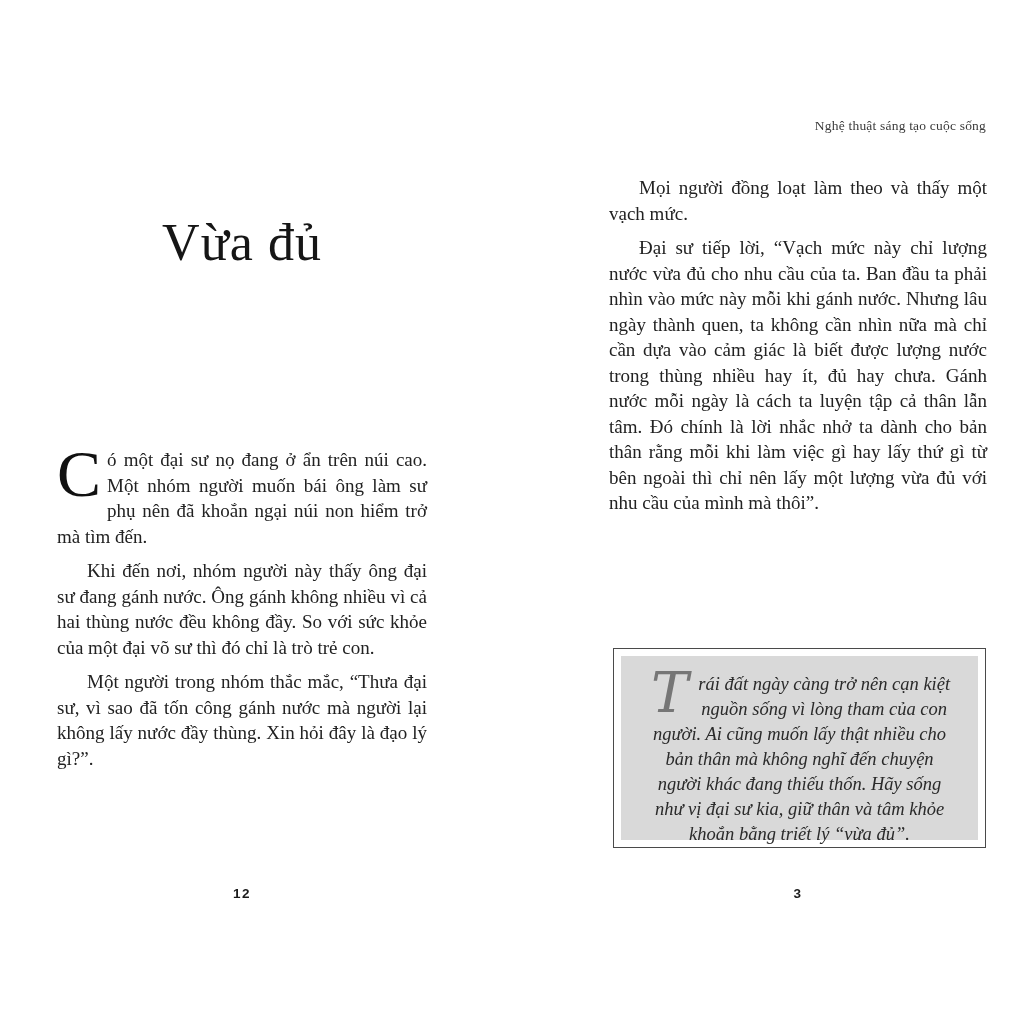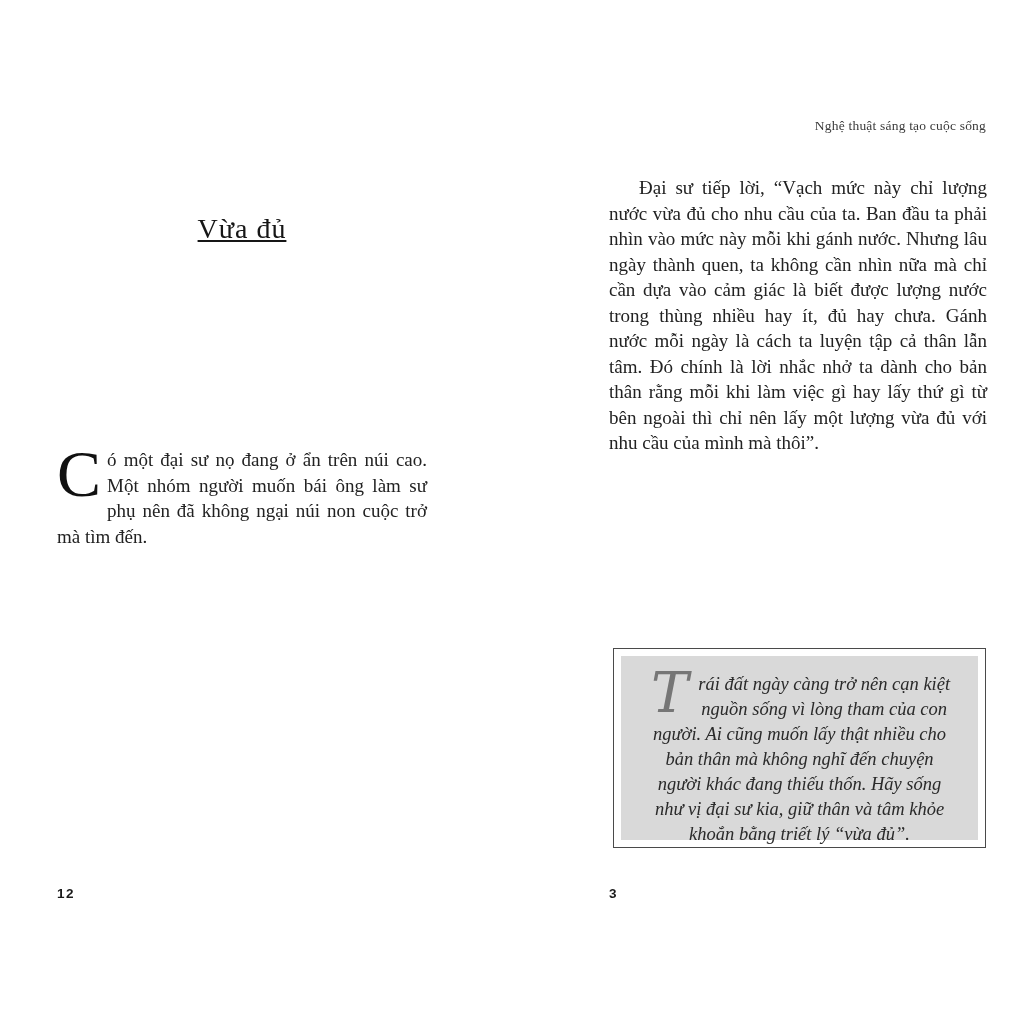"Mọi người đồng loạt làm" p.para { html: none -> <p>Mọi người đồng loạt làm theo và thấy một vạch mức.</p> }
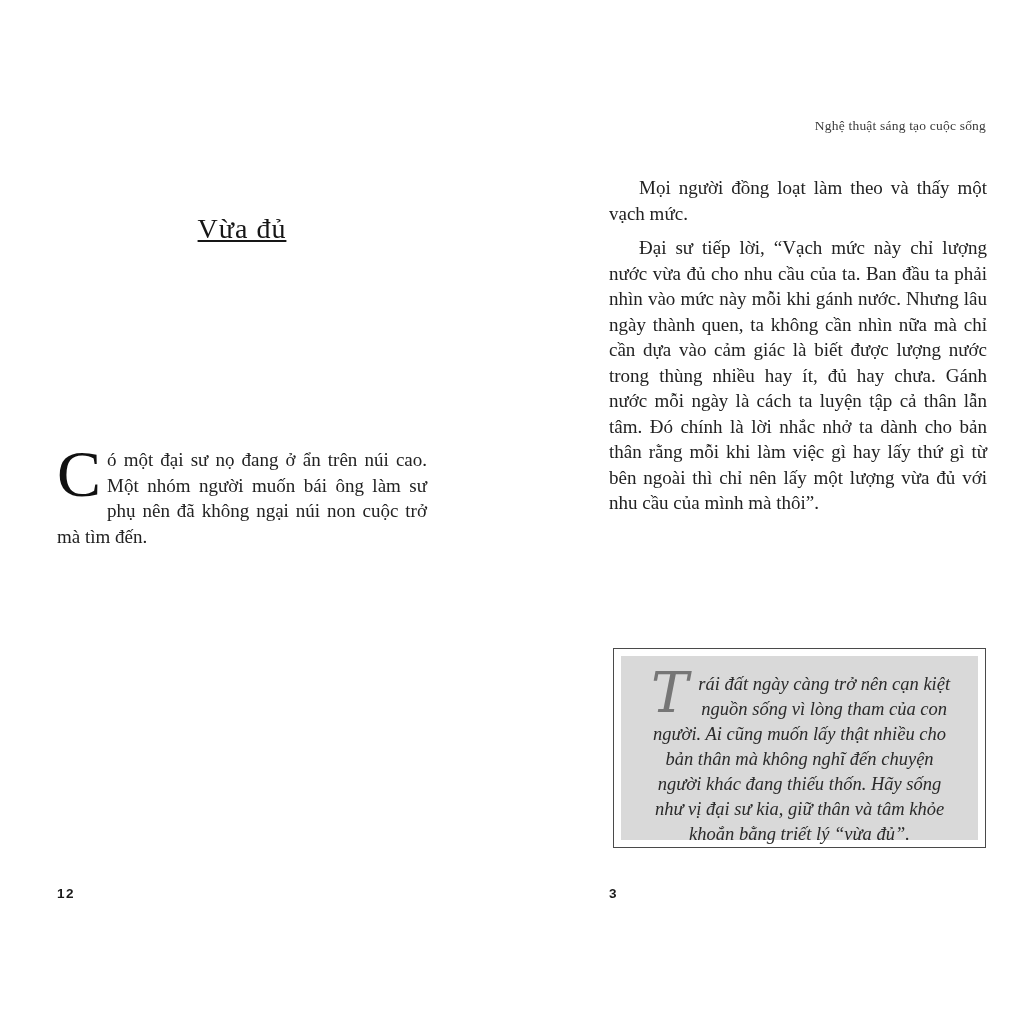"Vừa đủ" .chapter-title { font-size: 28px -> 52px; text-decoration: underline -> none }
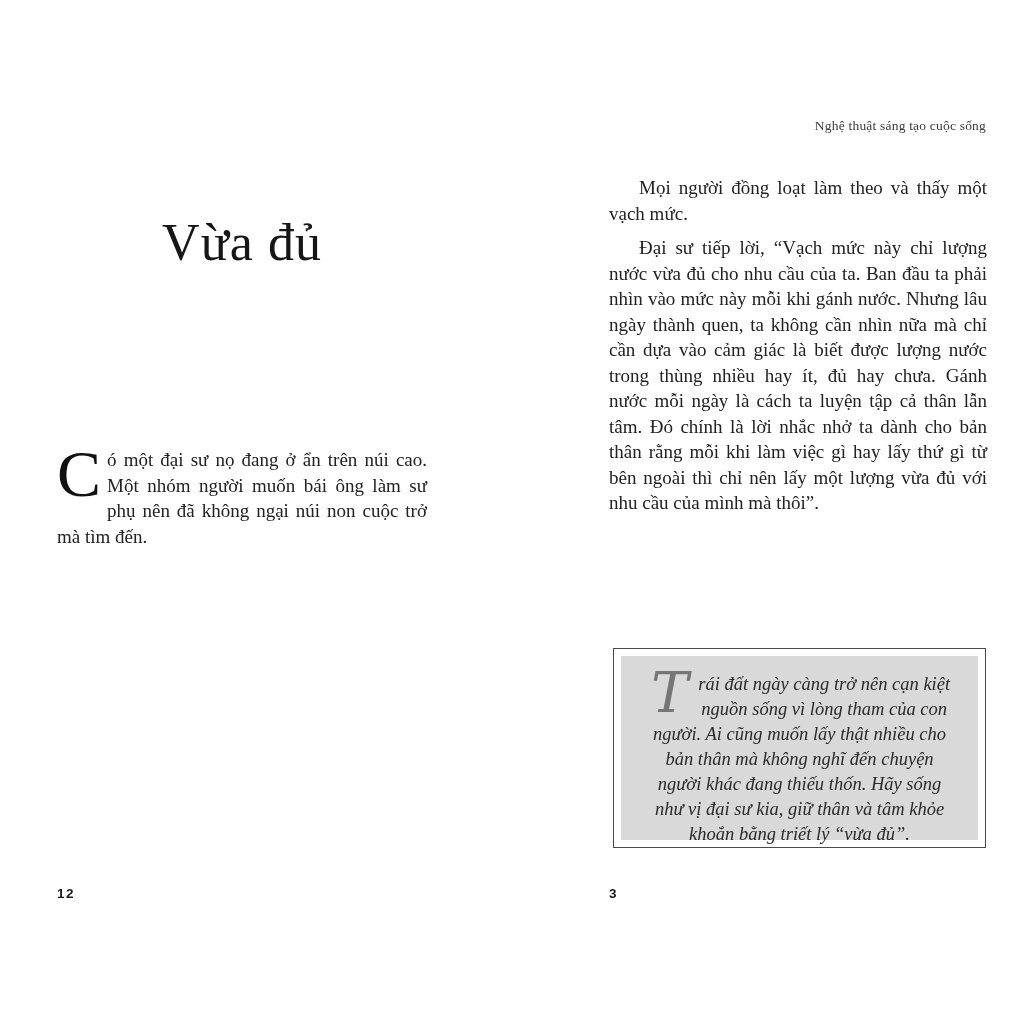"ó một đại sư nọ" span { text: không ngại núi non cuộc -> khoắn ngại núi non hiểm }
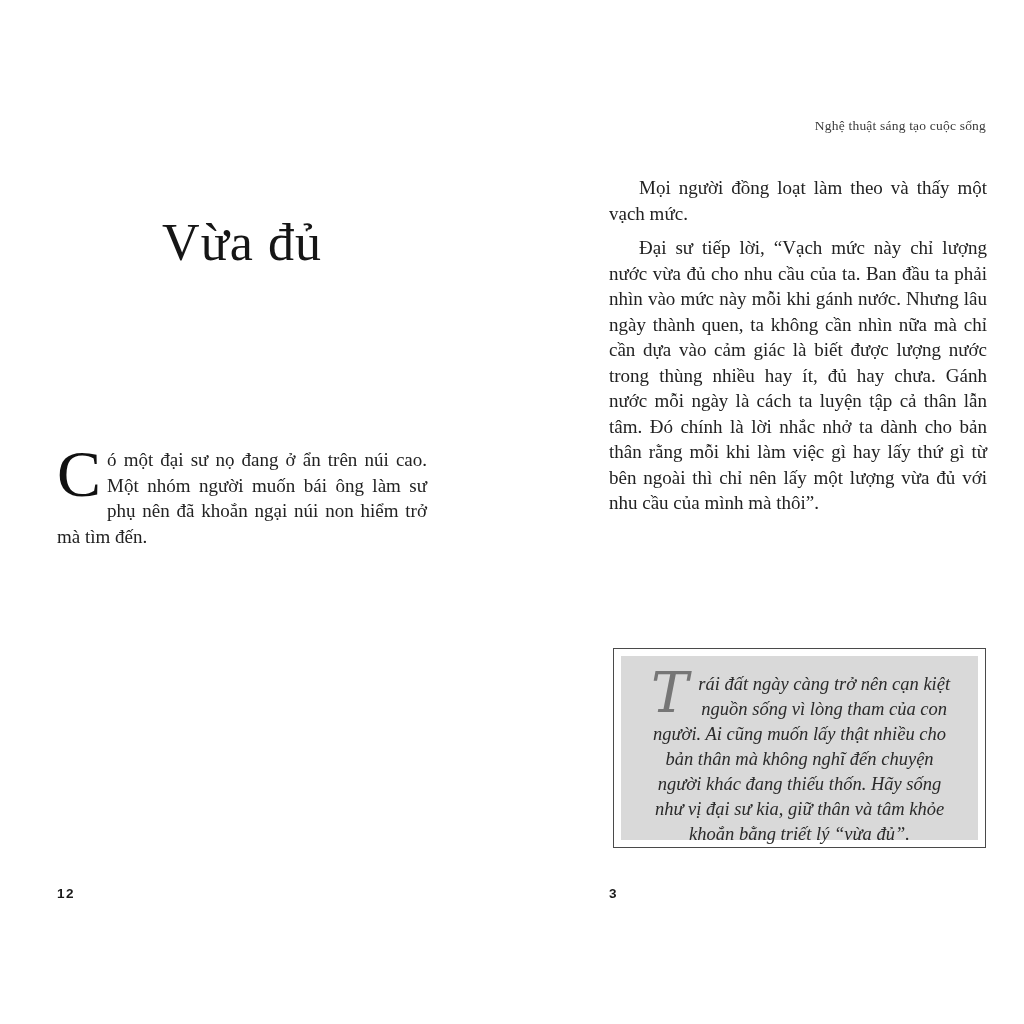"Khi đến nơi, nhóm người" p.para { html: none -> <p>Khi đến nơi, nhóm người này thấy ông đại sư đang gánh nước. Ông gánh không nhiều vì cả hai thùng nước đều không đầy. So với sức khỏe của một đại võ sư thì đó chỉ là trò trẻ con.</p> }
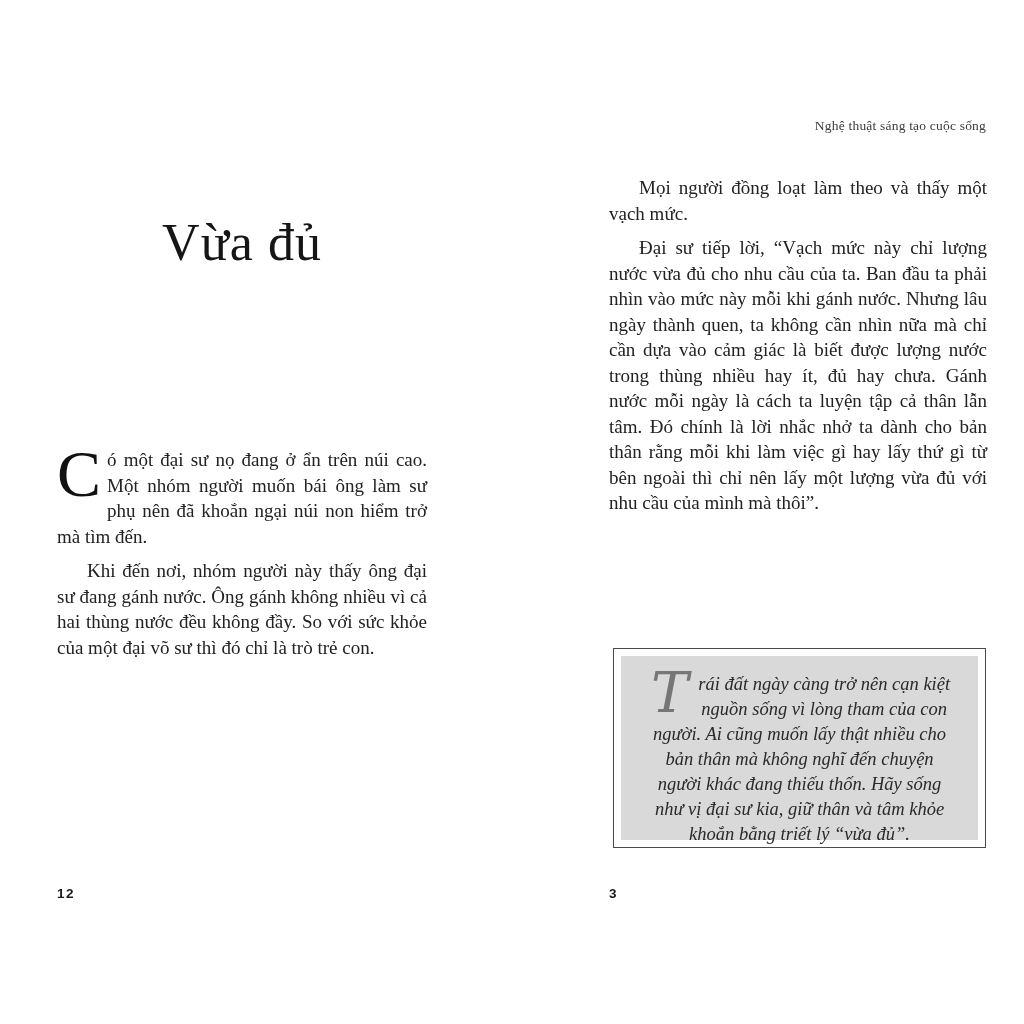"Một người trong nhóm thắc" p.para { html: none -> <p>Một người trong nhóm thắc mắc, “Thưa đại sư, vì sao đã tốn công gánh nước mà người lại không lấy nước đầy thùng. Xin hỏi đây là đạo lý gì?”.</p> }
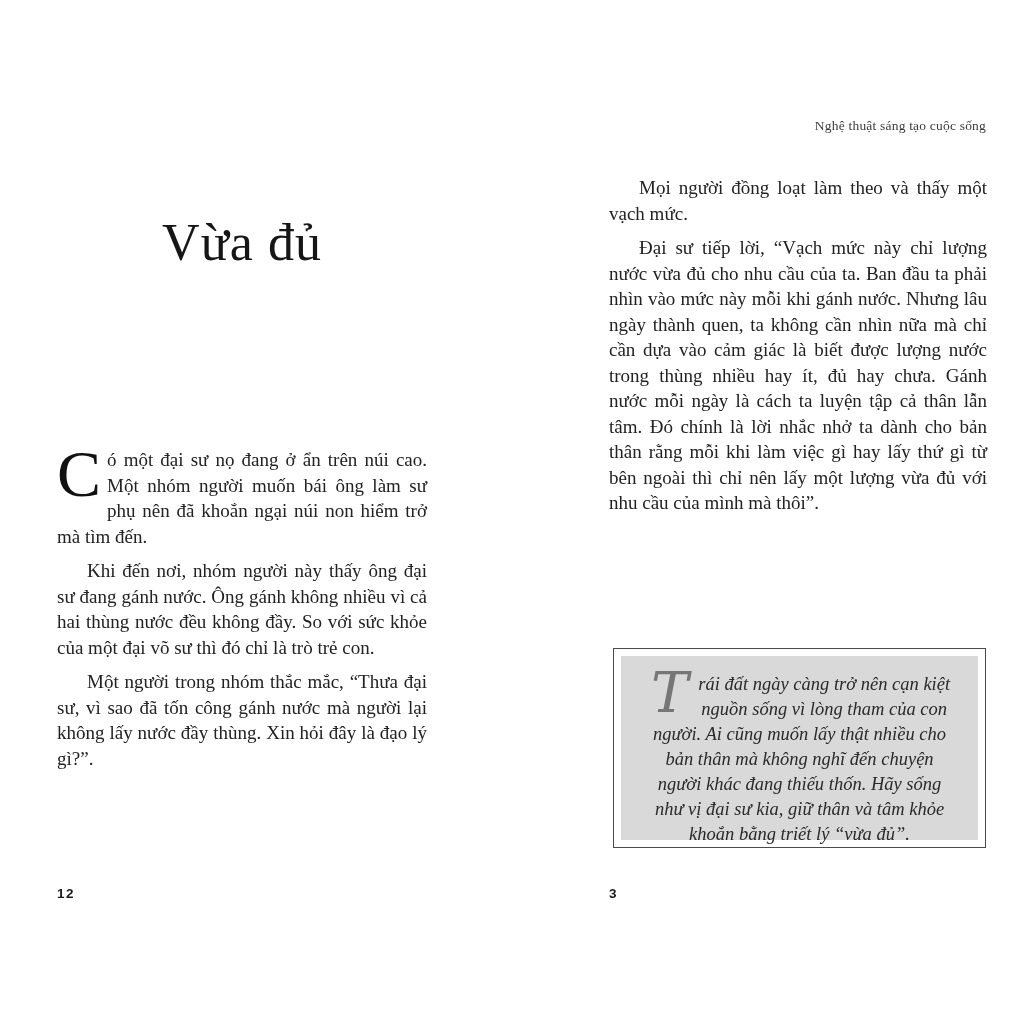"12" .page-num { text-align: none -> center }
